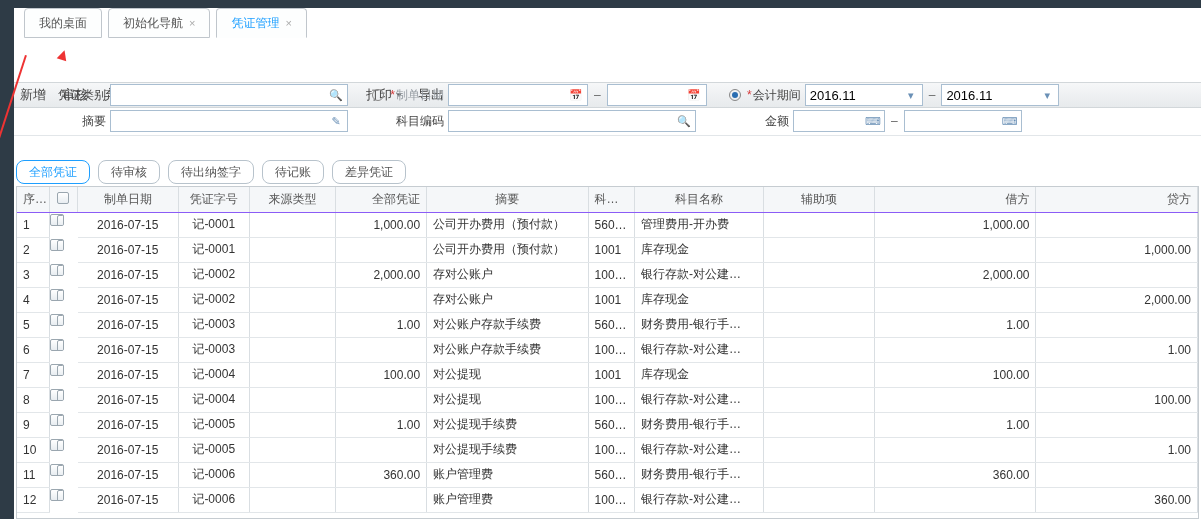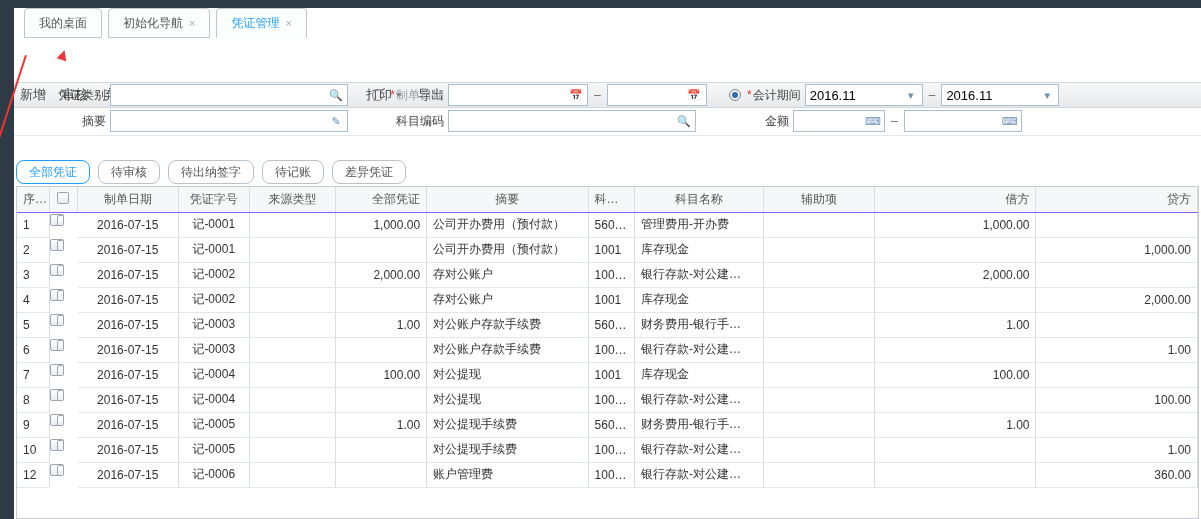"11" tr { html: none -> <tr> <td>11</td> <td><span></span></td> <td>2016-07-15</td> <td>记-0006</td> <td></td> <td>360.00</td> <td>账户管理费</td> <td>560303</td> <td>财务费用-银行手…</td> <td></td> <td>360.00</td> <td></td> </tr> }
